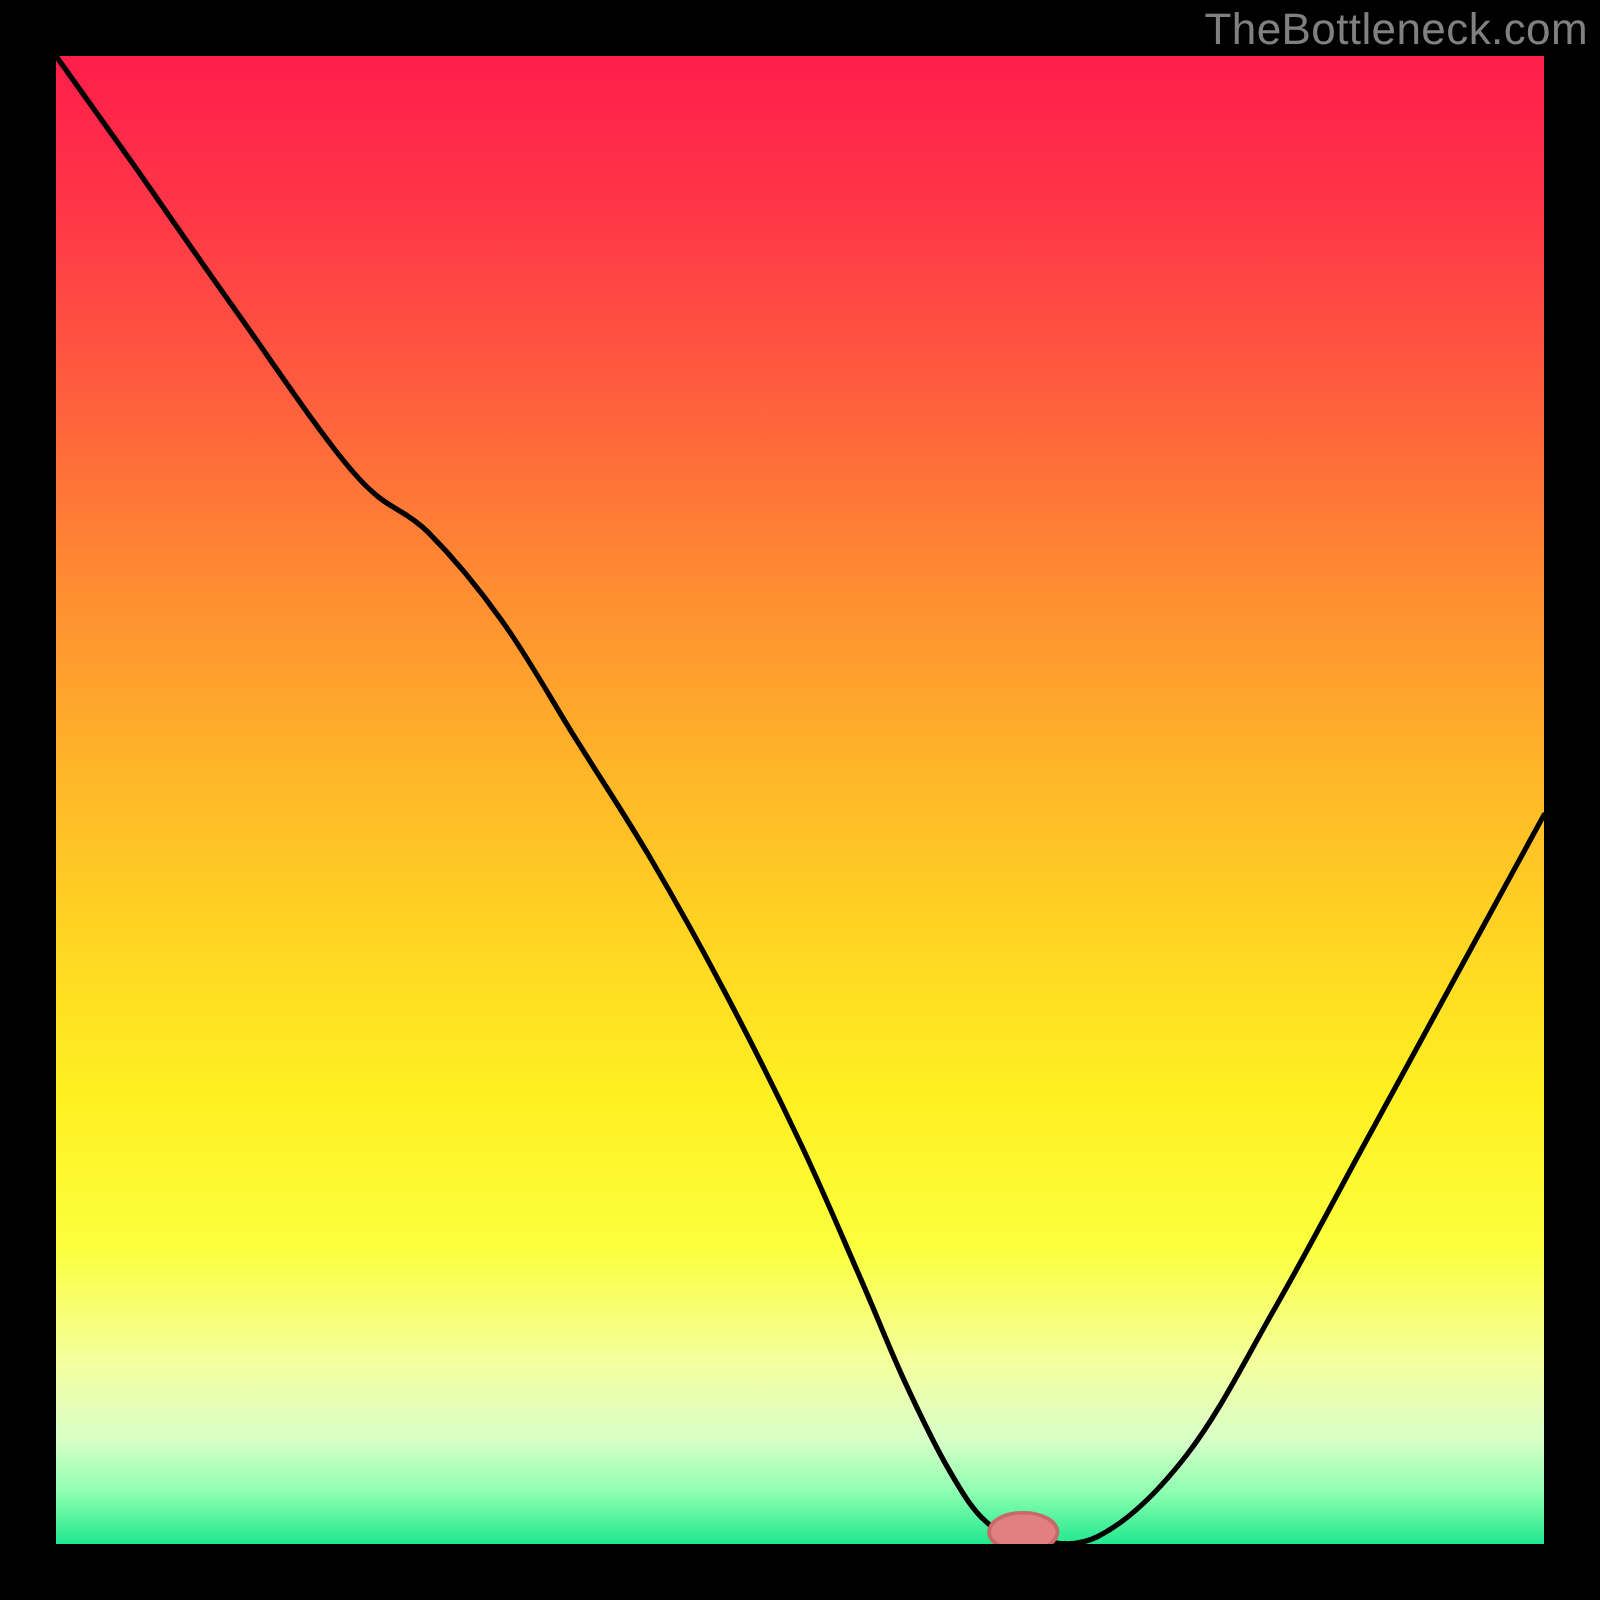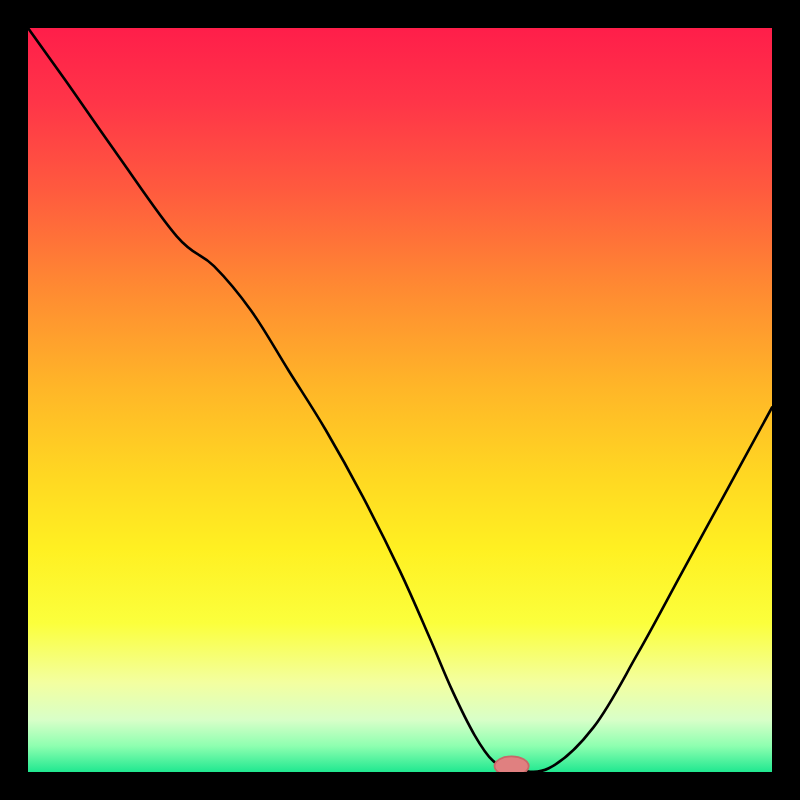"TheBottleneck.com" div.watermark { html: none -> <div>TheBottleneck.com</div> }
